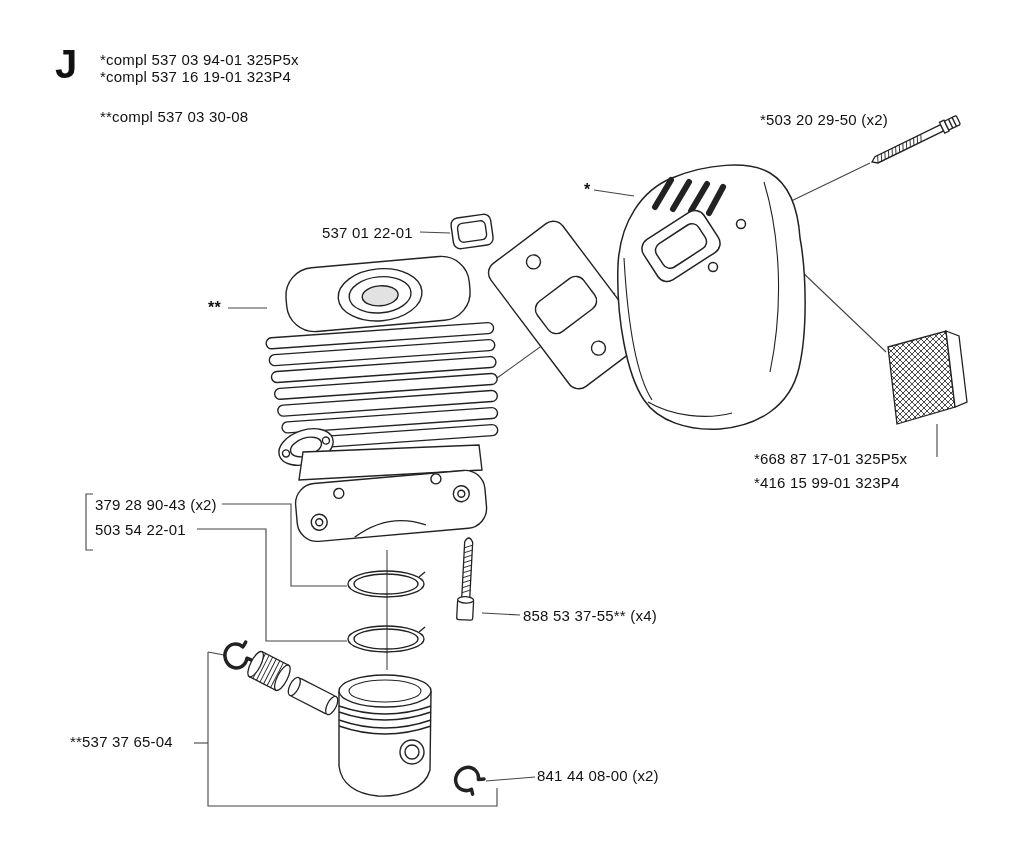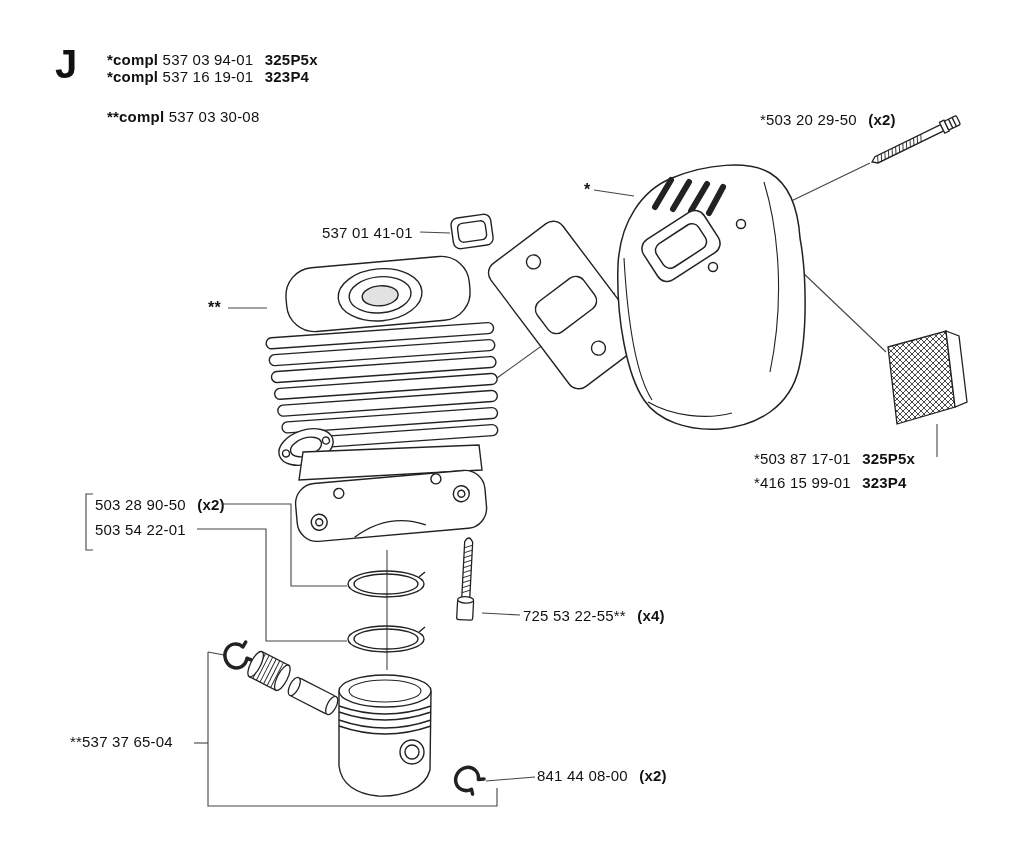"*compl" .lbl b { font-weight: bold -> normal; margin-left: 7px -> none }
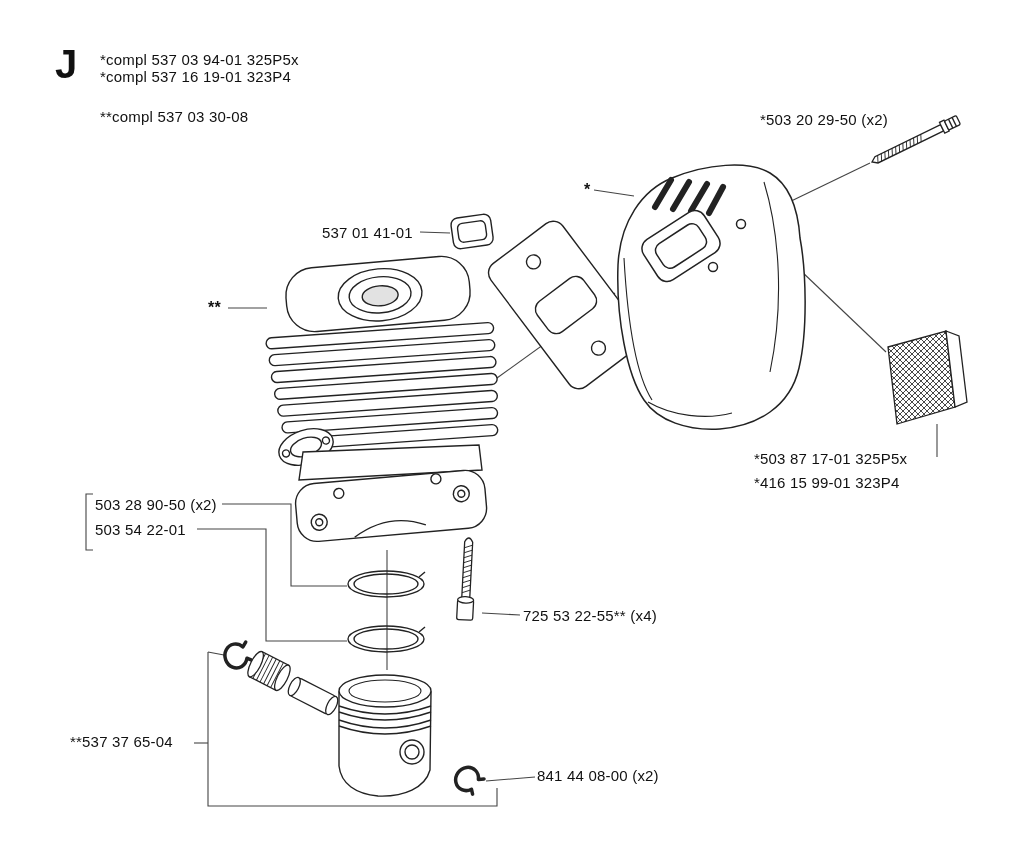"537 01 41-01" span { text: 41-01 -> 22-01 }
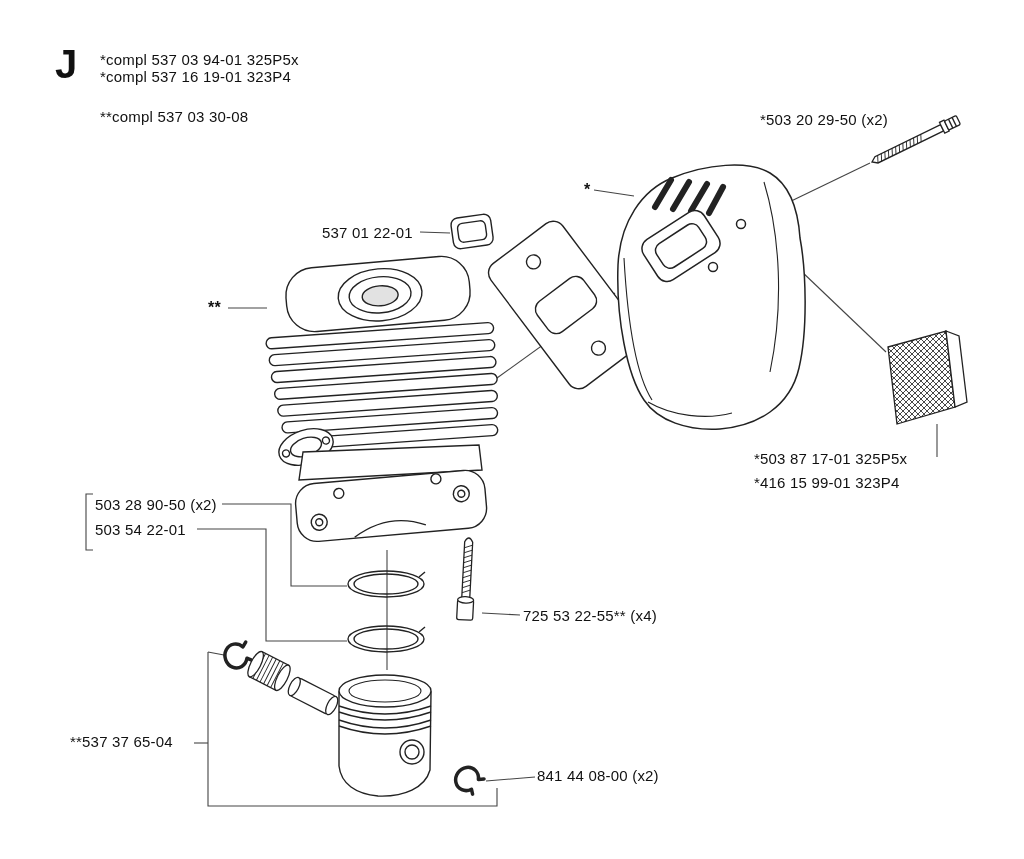"*503 87 17-01" span { text: 503 -> 668 }
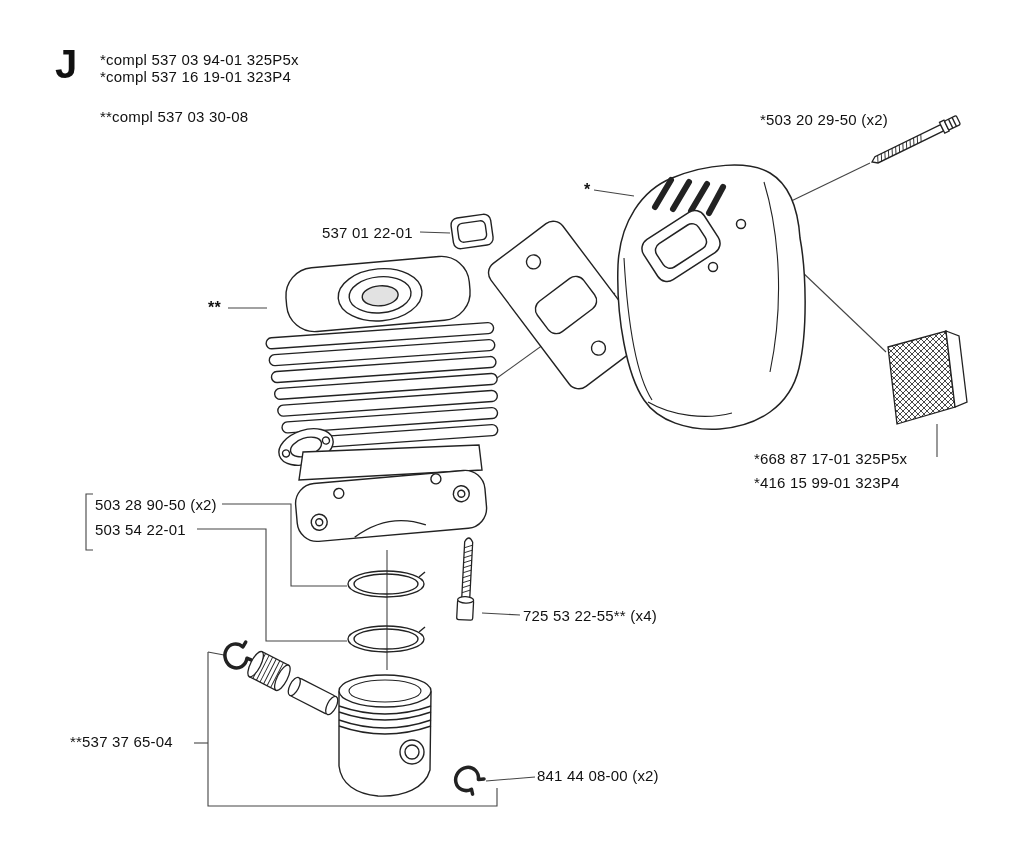"503 28 90-50" span { text: 503 28 90-50 -> 379 28 90-43 }
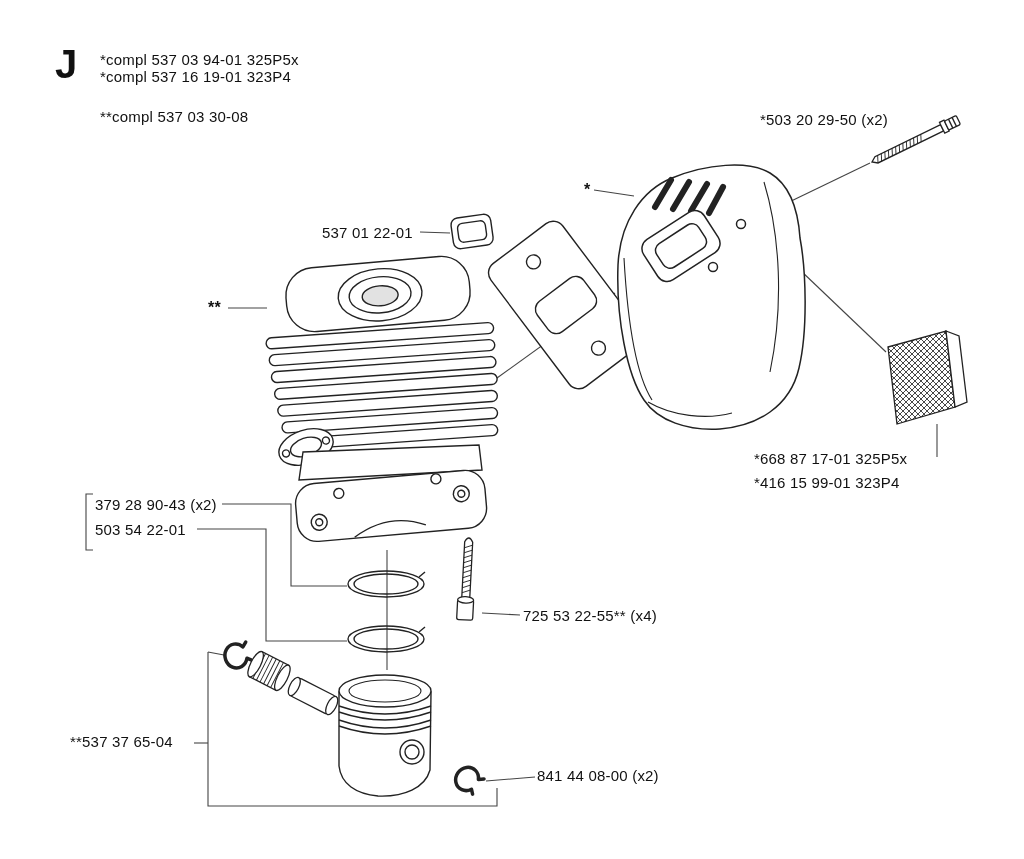"725 53 22-55**" span { text: 725 53 22-55 -> 858 53 37-55 }
